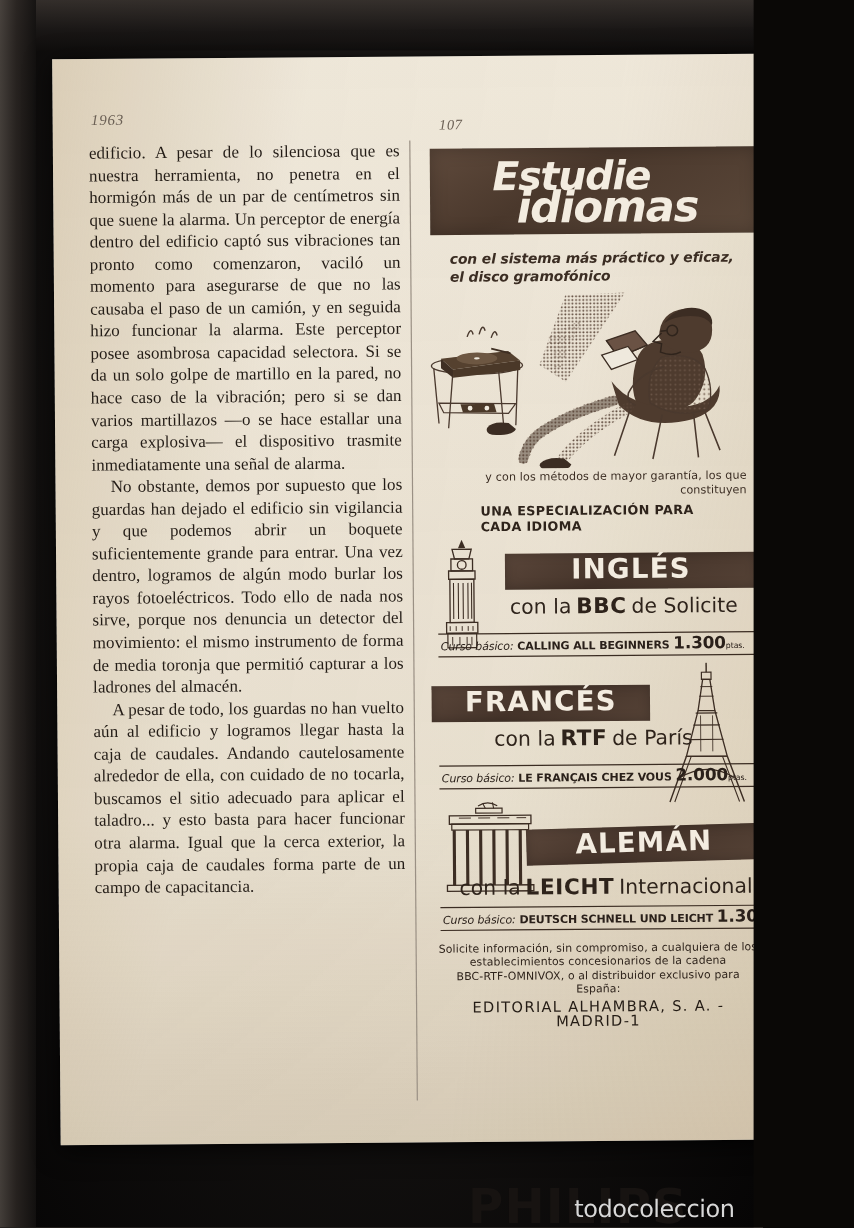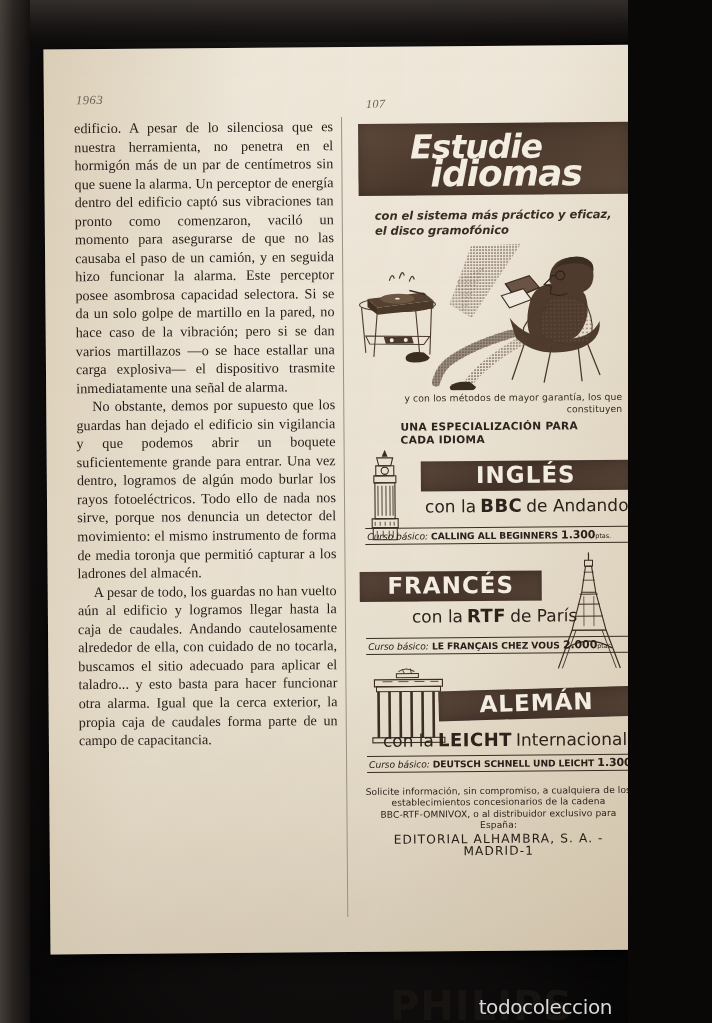"de Andando" i { text: Andando -> Solicite }
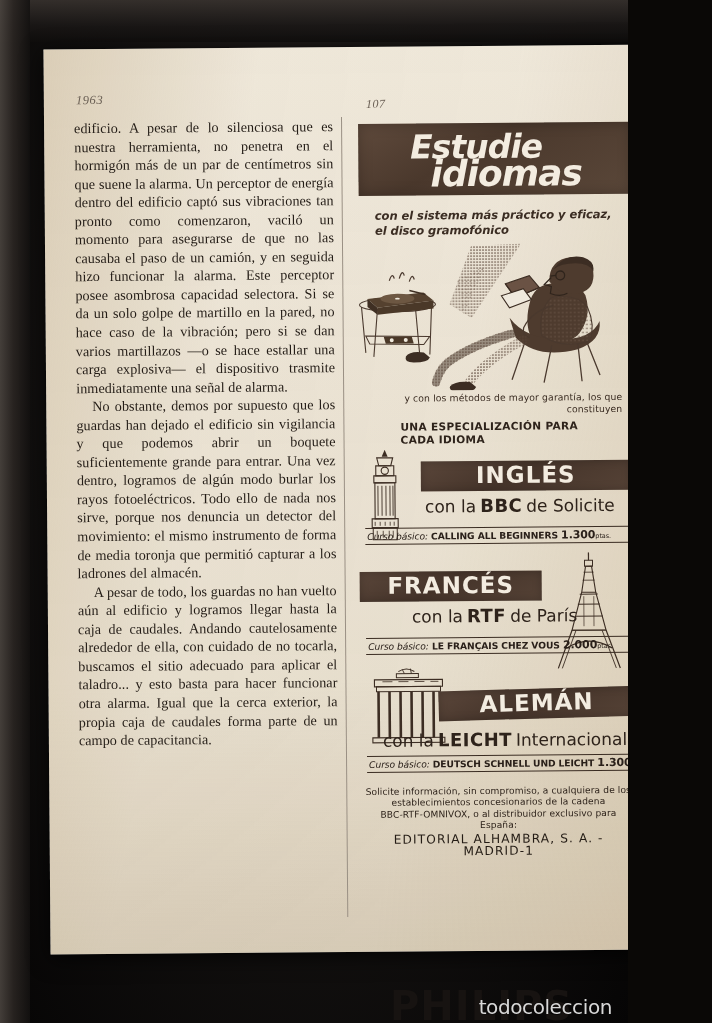"1.300" .course .price { font-size: 11px -> 14px }
